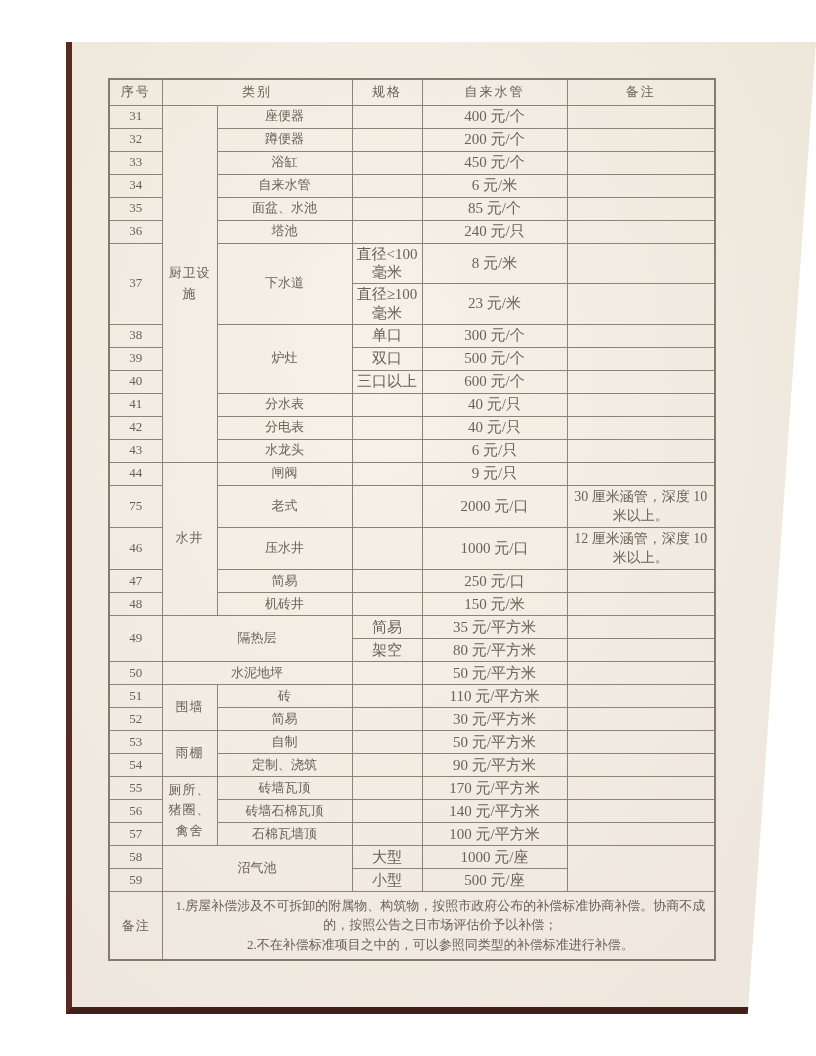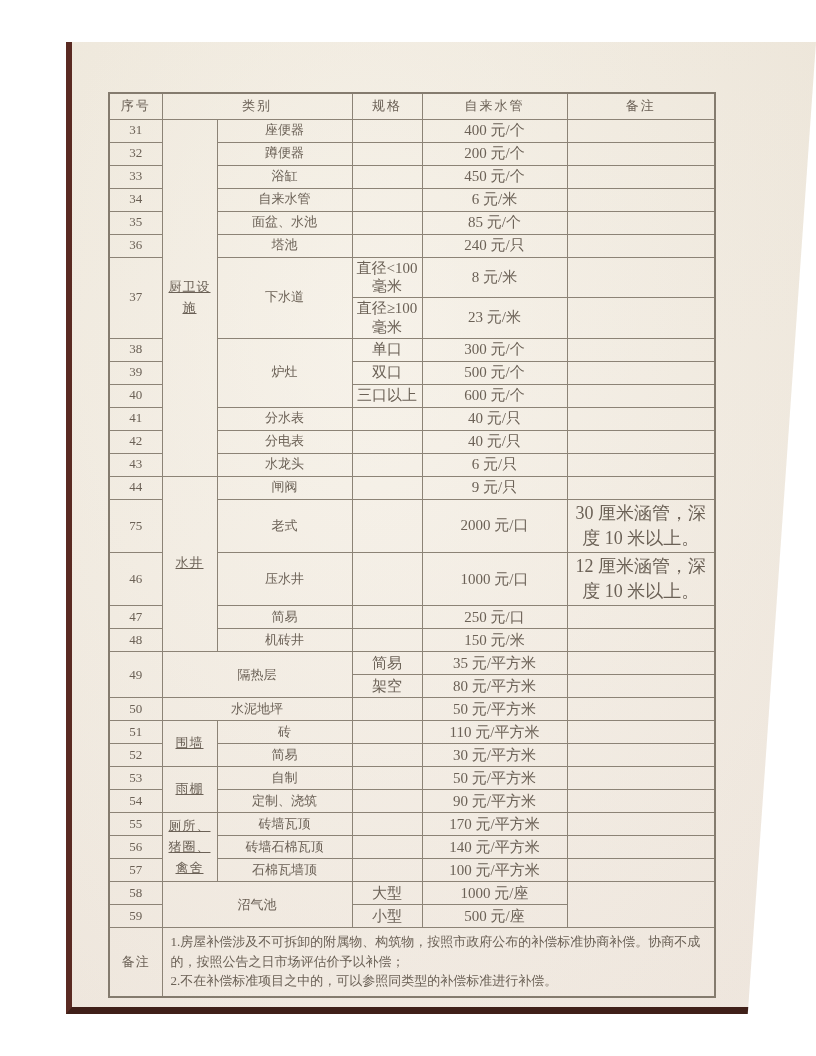"序号" table.comp { top: 50px -> 36px }
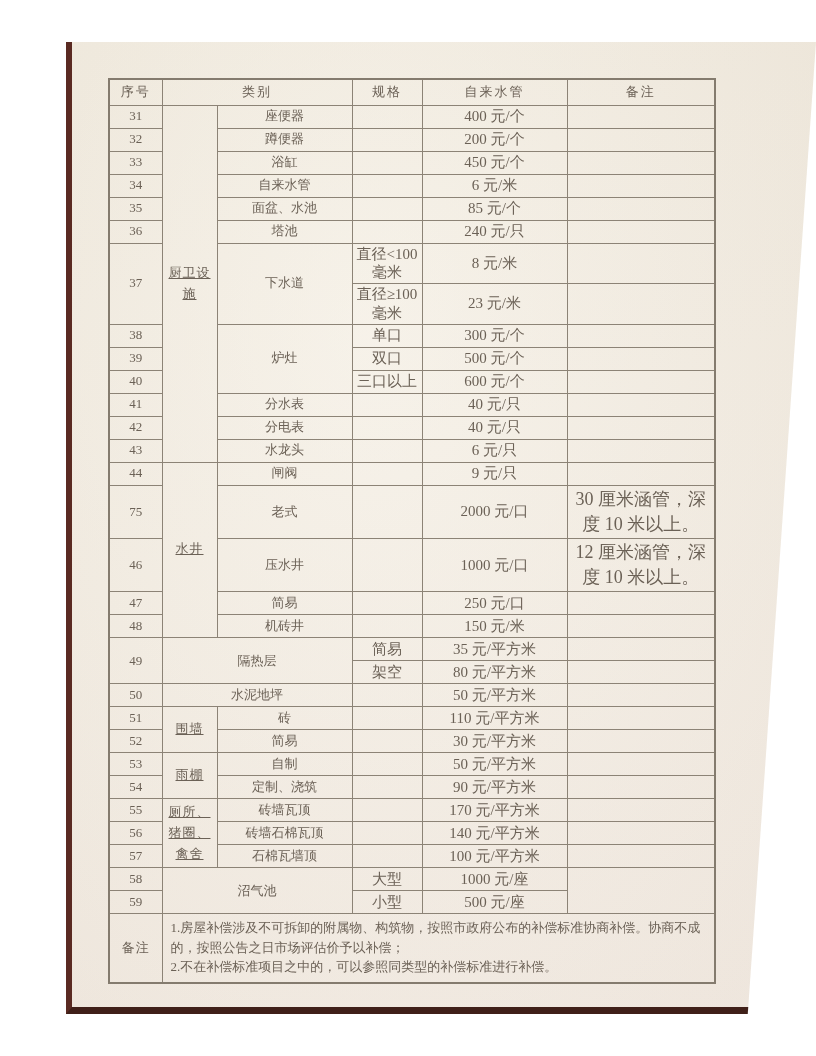"厨卫设施" .comp td.group { text-decoration: underline -> none }
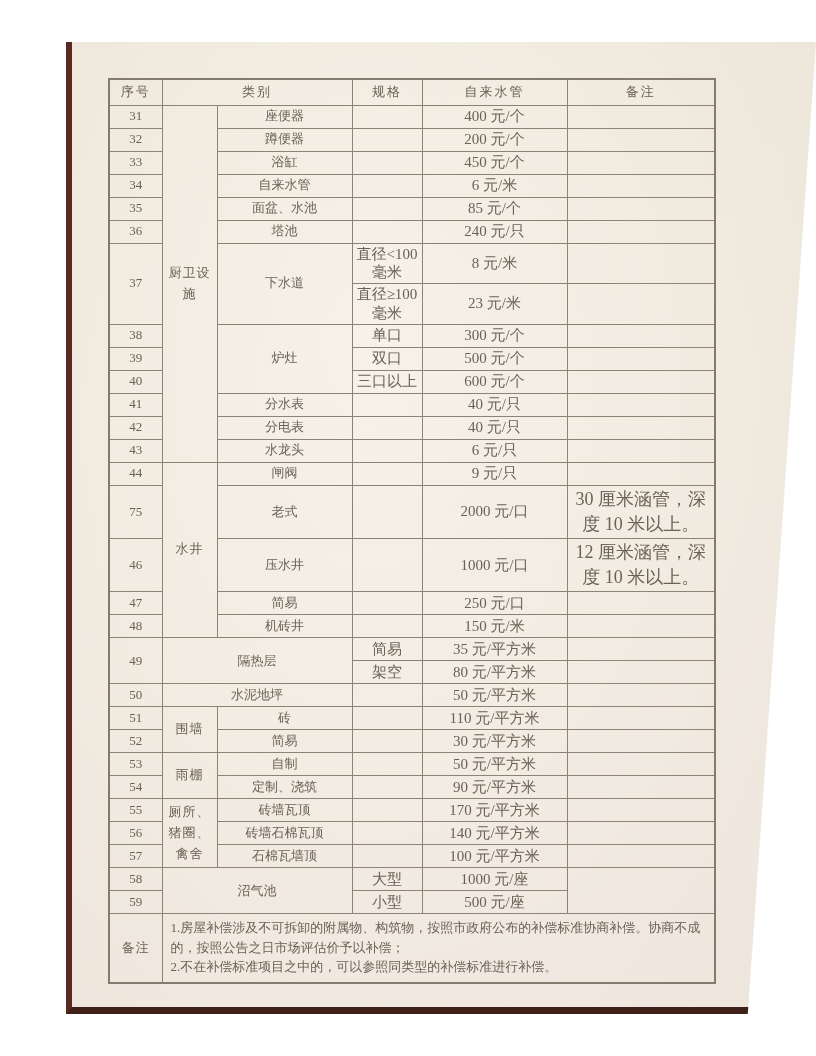"30 厘米涵管，深度 10 米以上。" .comp td.remark { font-size: 18px -> 14px }
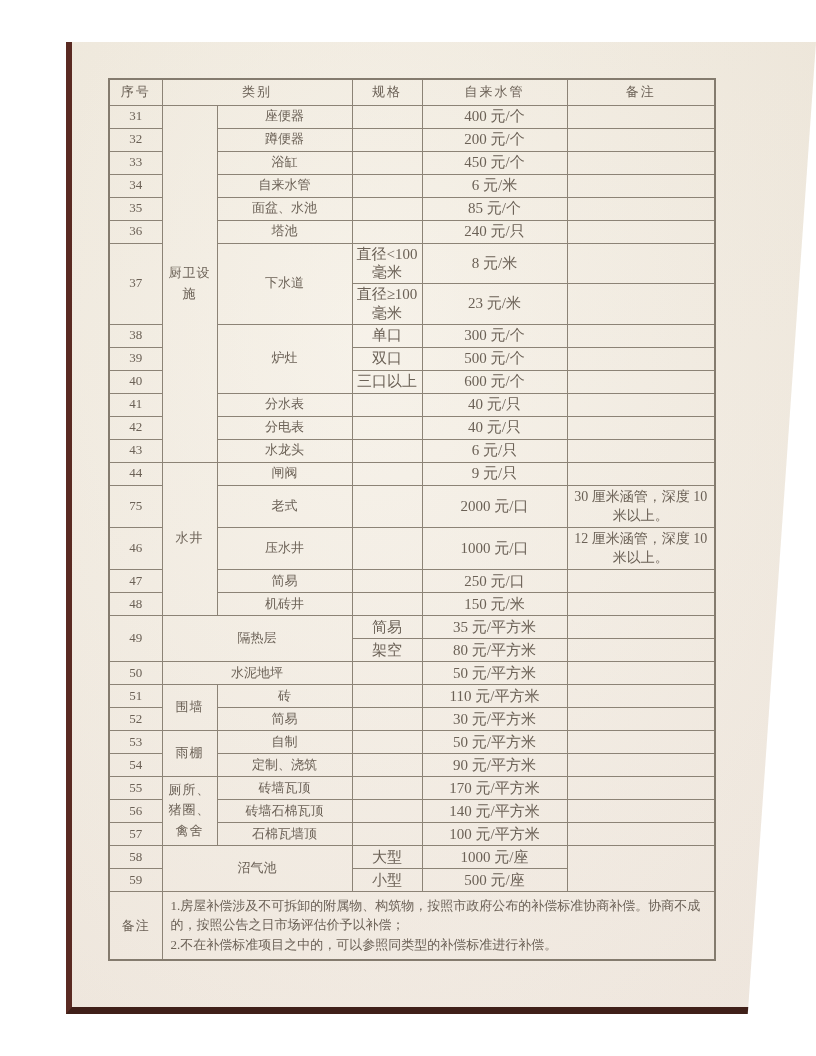"1.房屋补偿涉及不可拆卸的附属物、构筑物，按照市政府公布的补偿标准协商补偿。协商" .comp td.note { text-align: left -> center }
